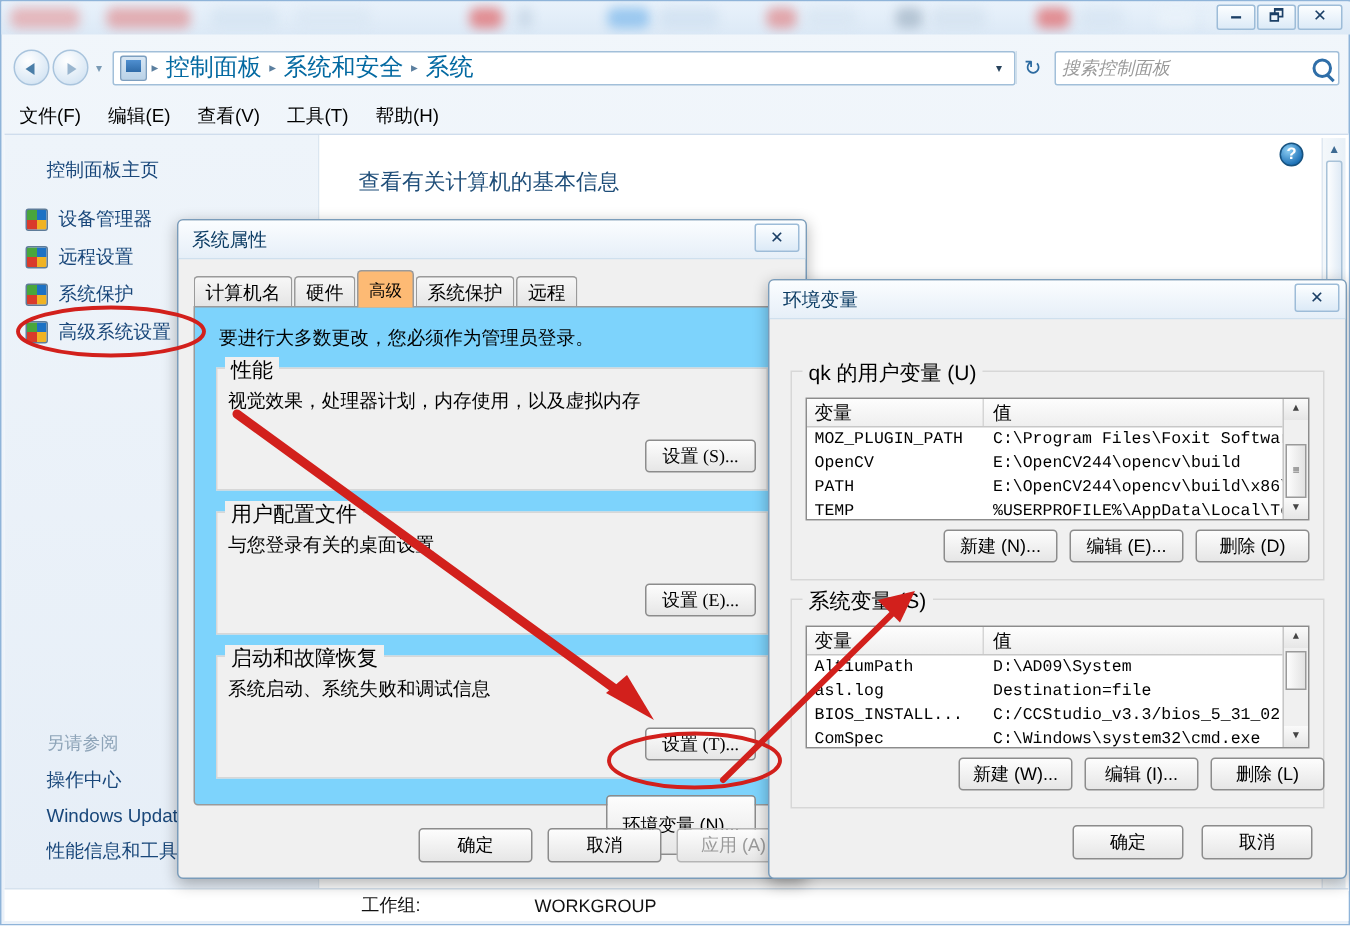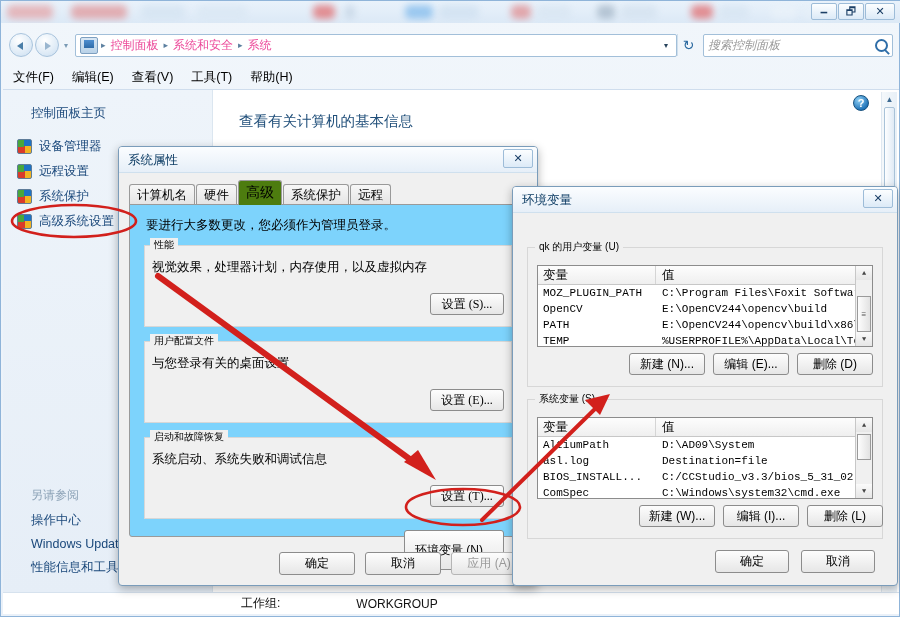"控制面板" .crumb { color: #ec4899 -> #0369a1; font-size: 12px -> 16px }
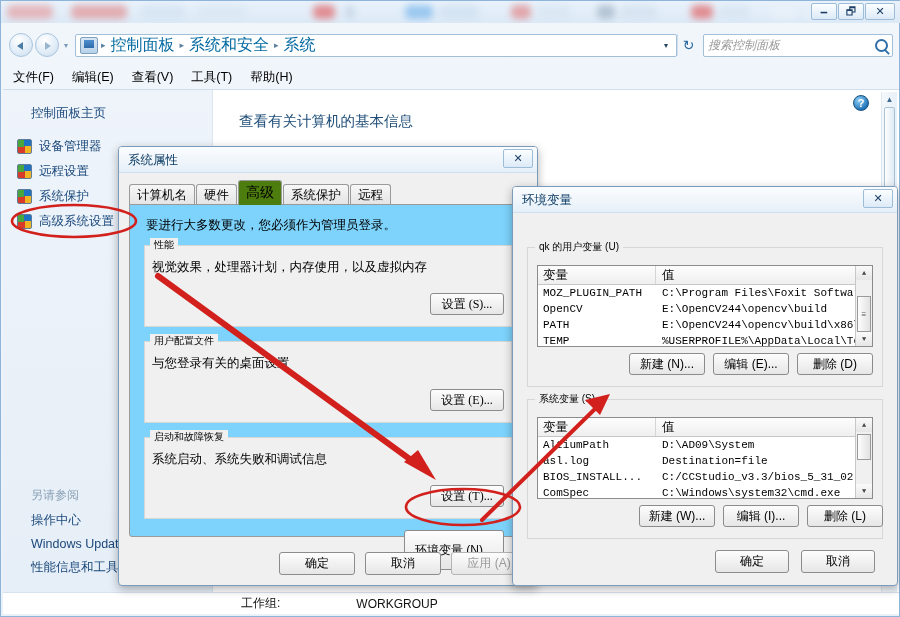"高级" .tab.active { background: #4d7c0f -> #fdba74; font-size: 14px -> 11px }
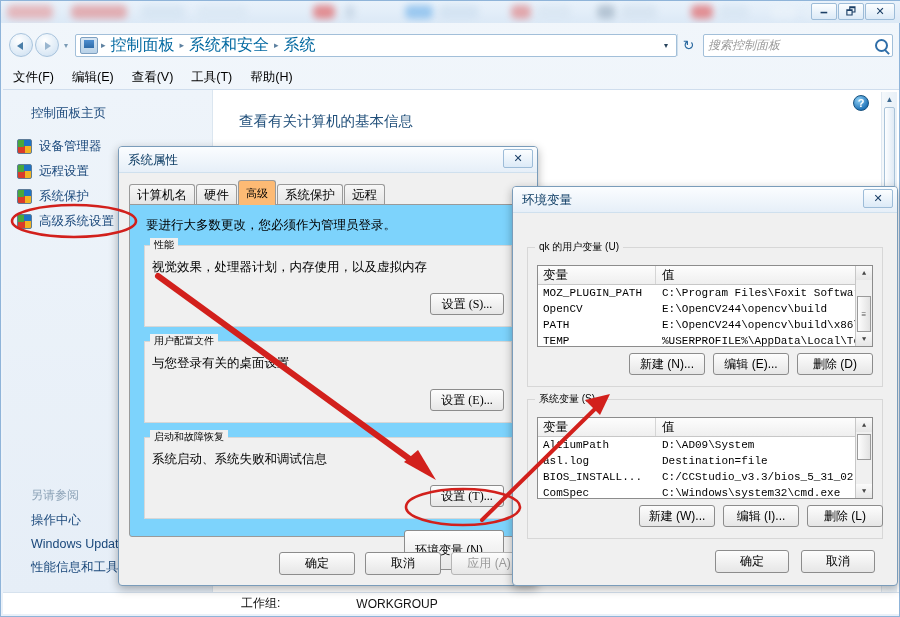"性能" .grouplabel { font-size: 10px -> 14px }
